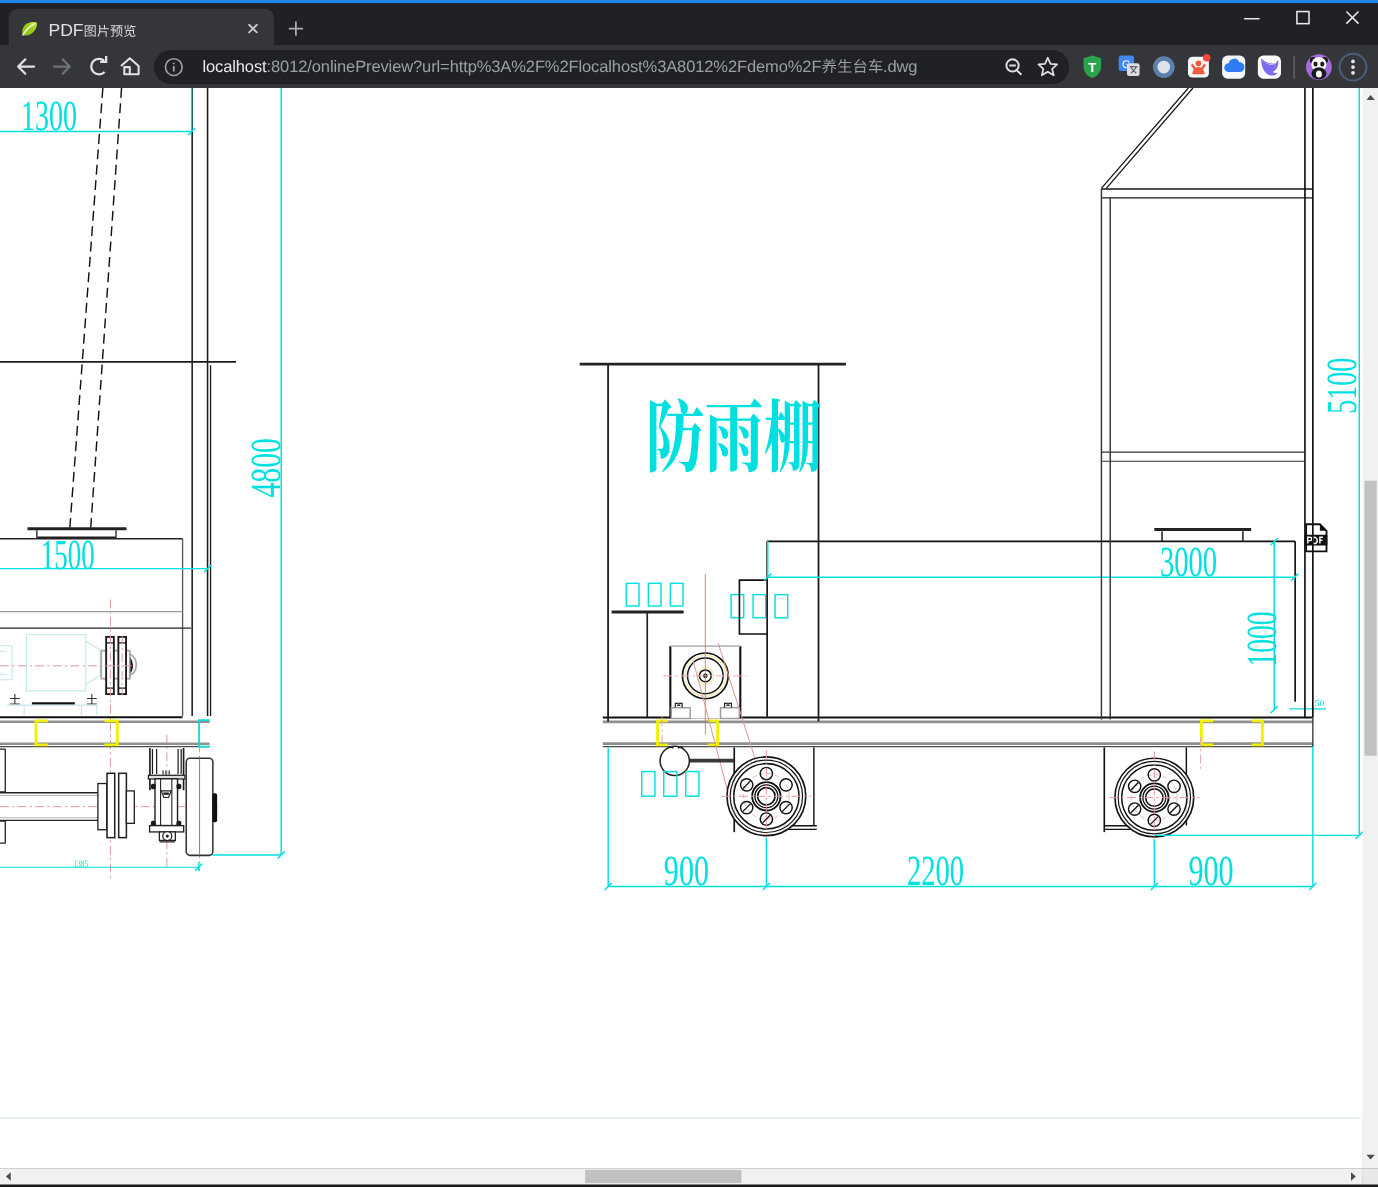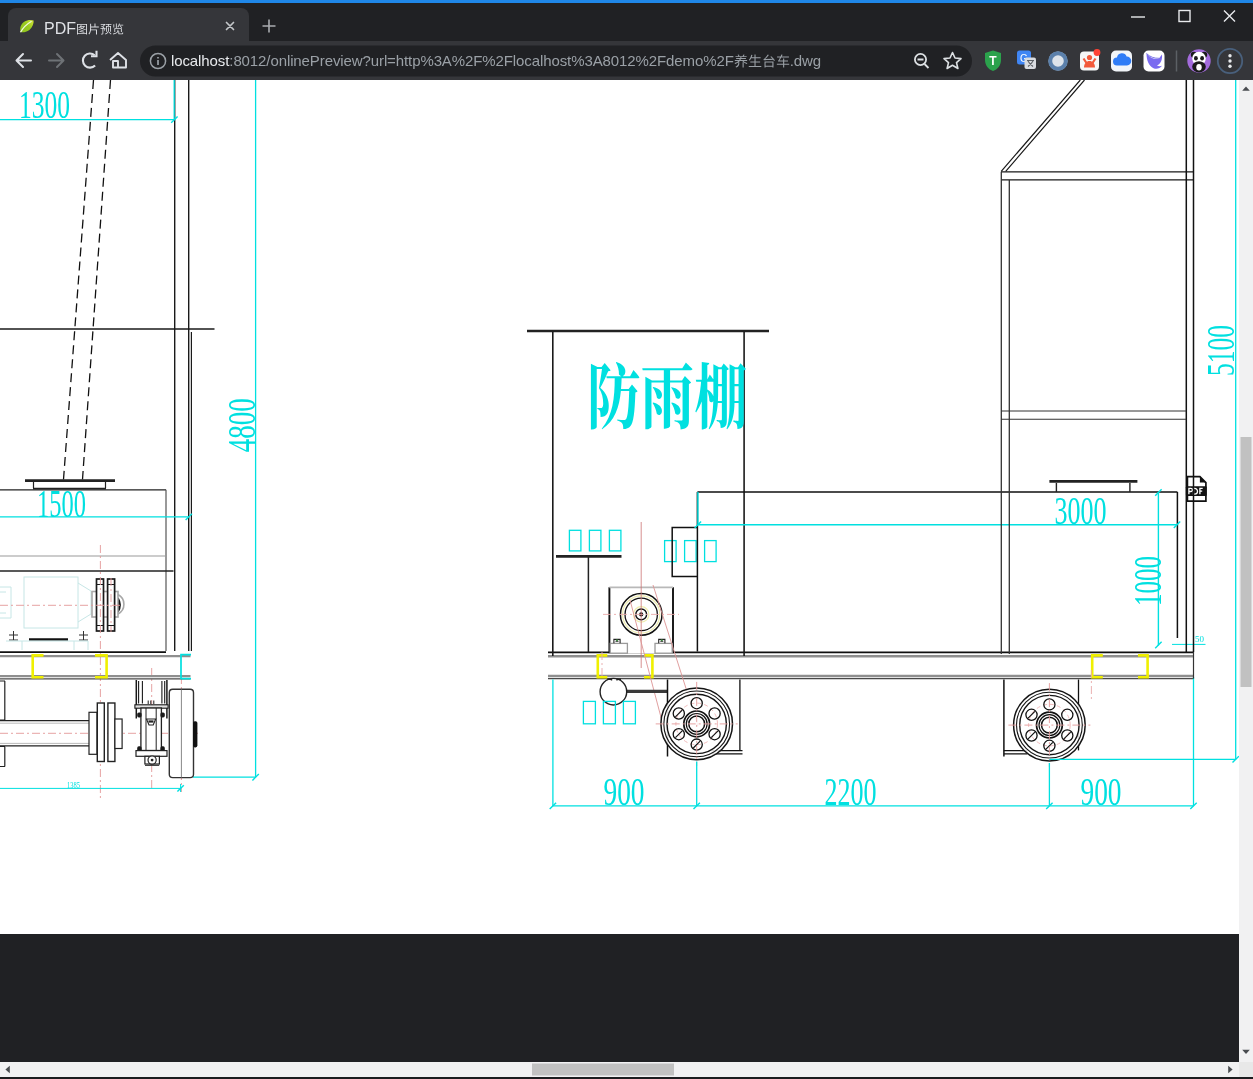"localhost:8012/onlinePreview?url=http%3A" div.abs { left: 171px -> 184px }
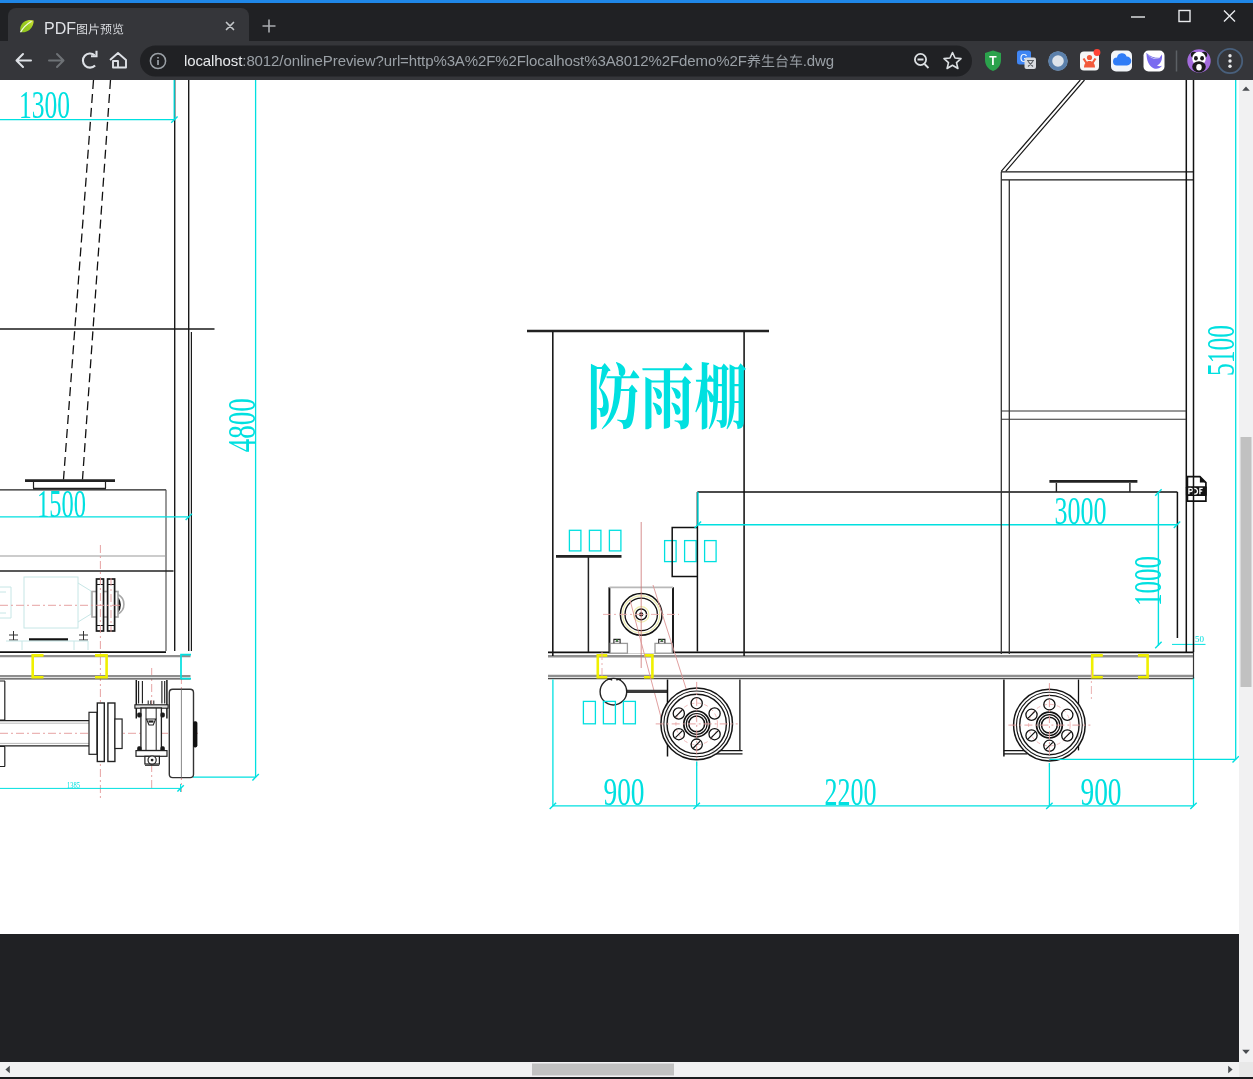"1300" #content { height: 854px -> 982px }
